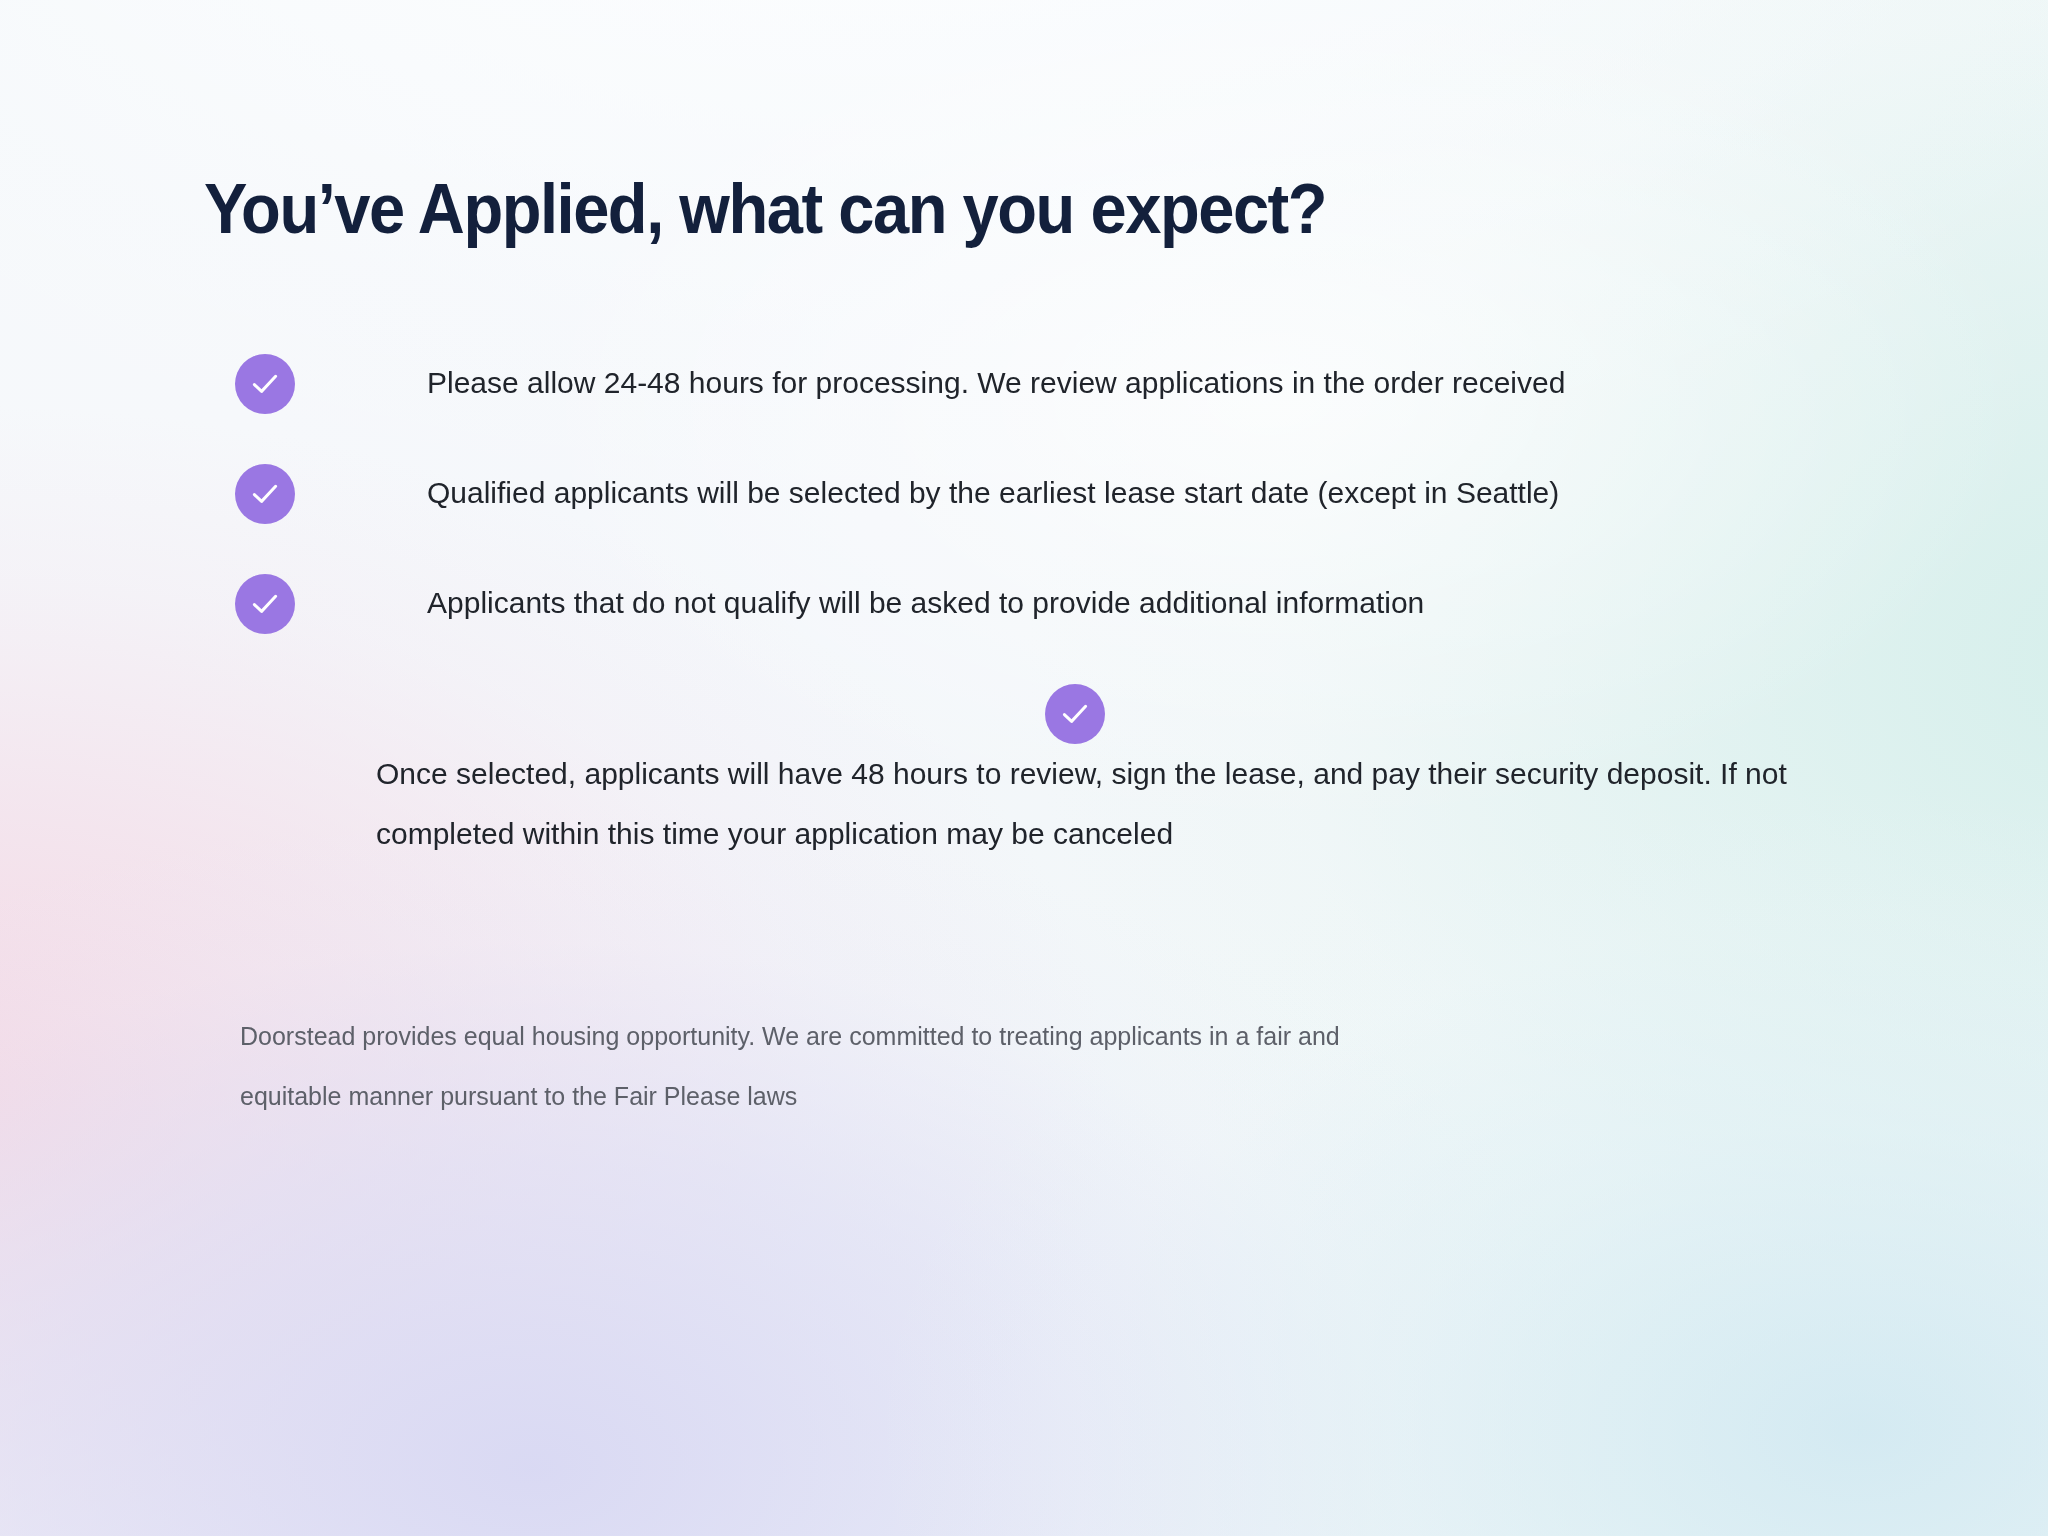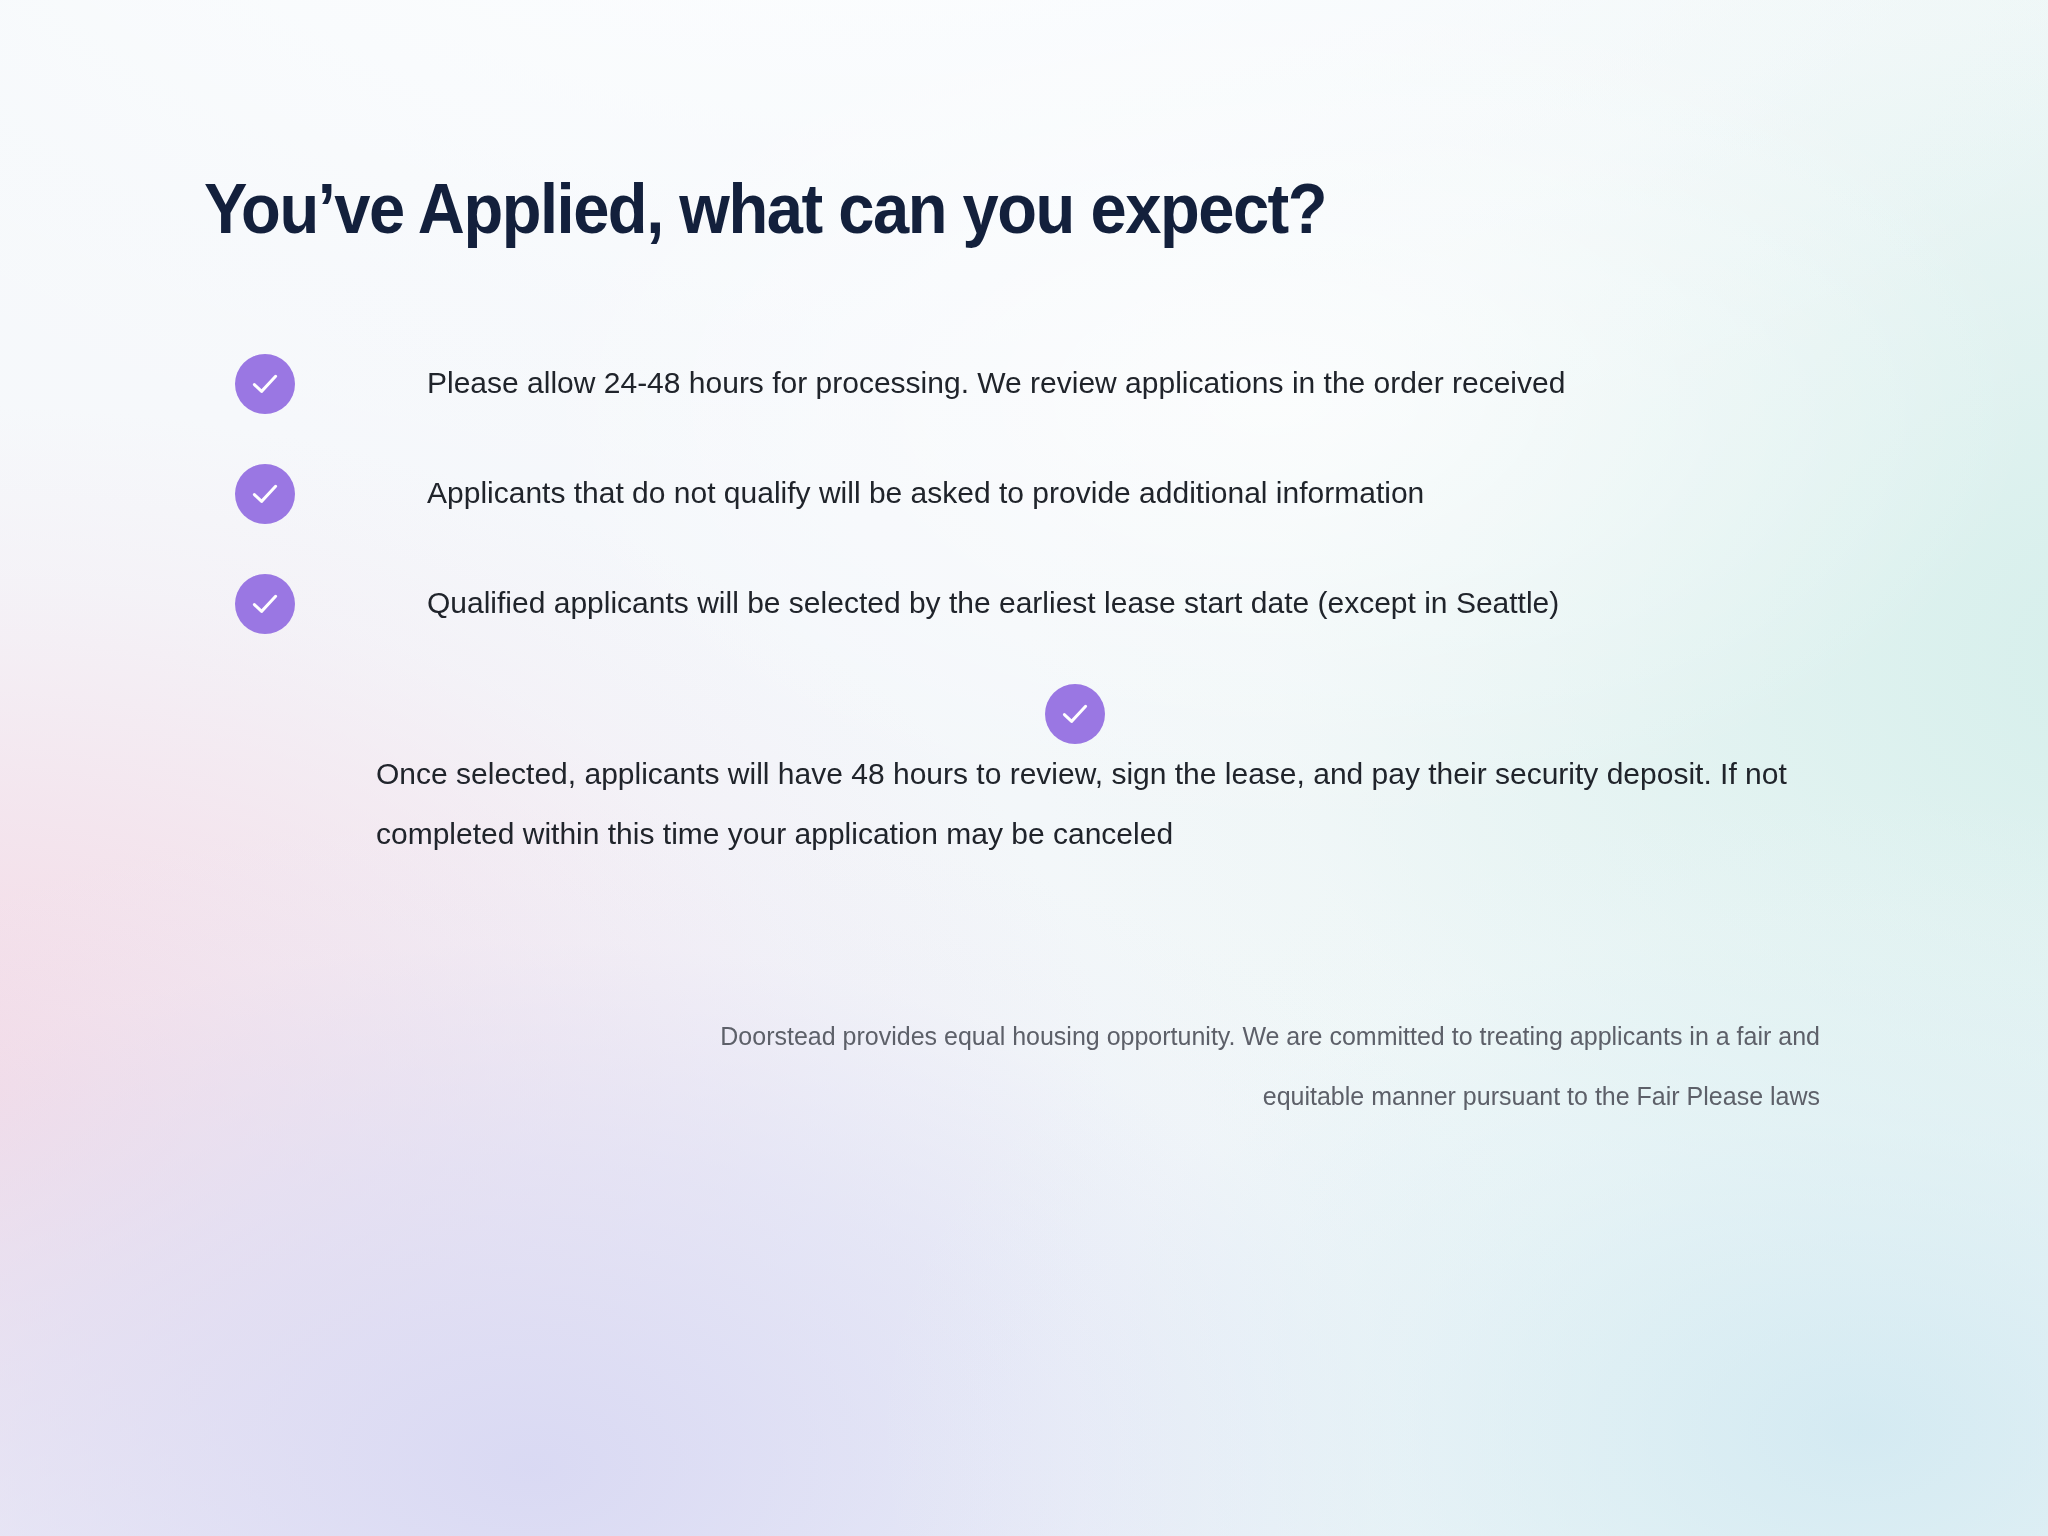"Applicants that do not qualify" div.check-item { order: before "Qualified applicants will be selected" -> after "Qualified applicants will be selected" }
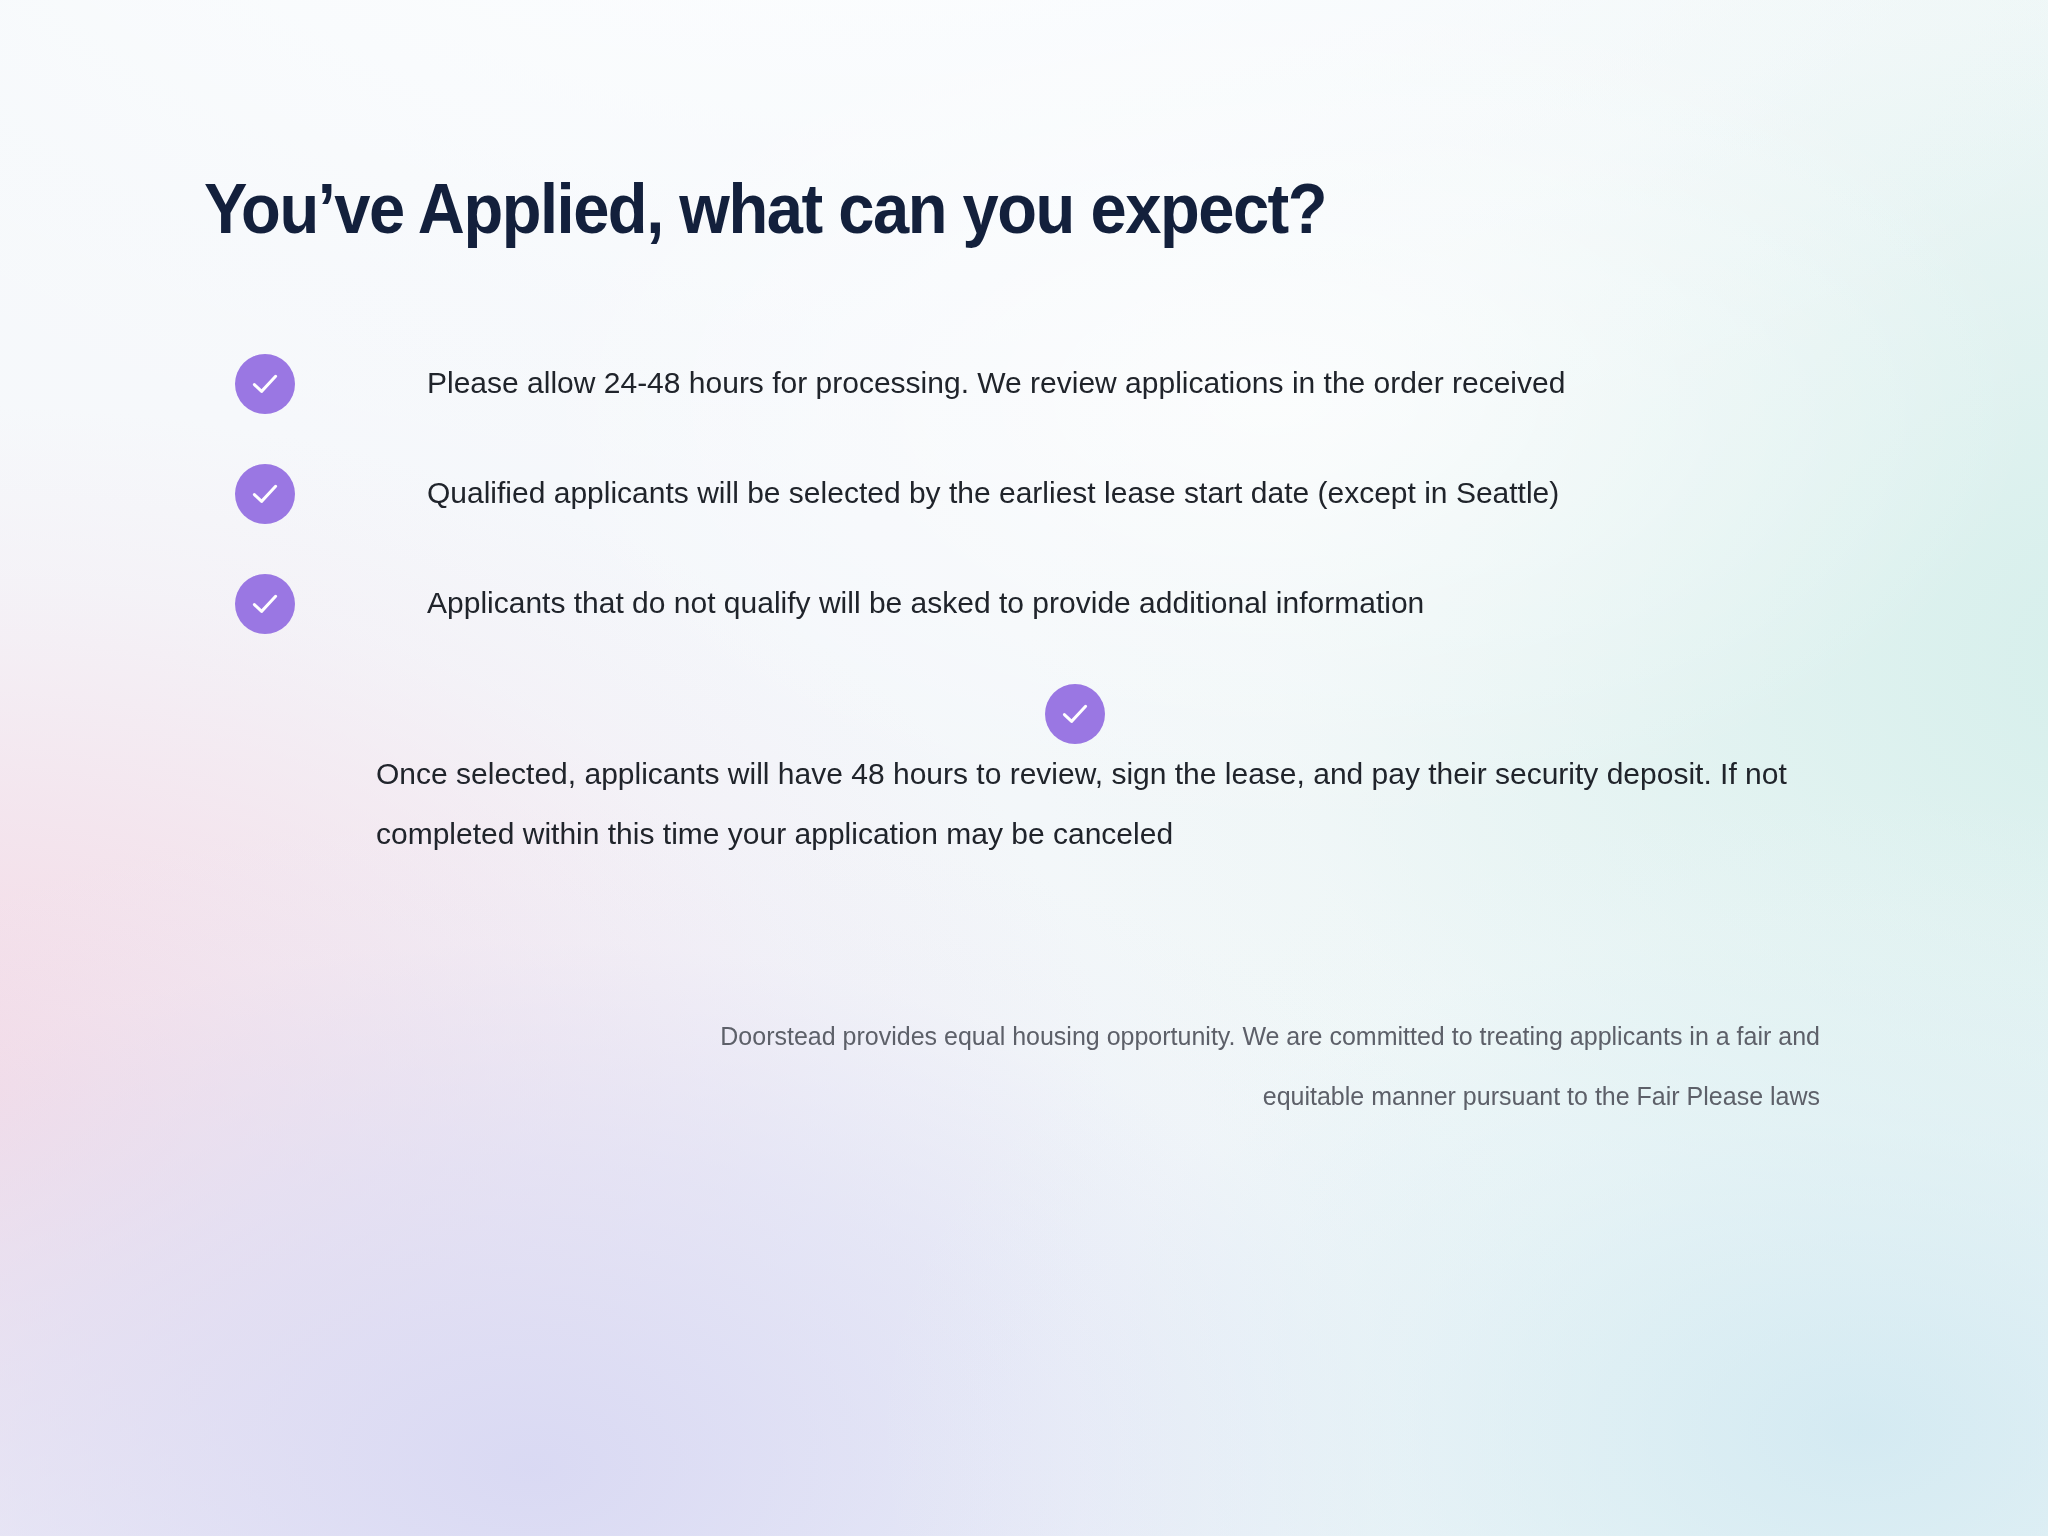"Doorstead provides equal housing" .disclaimer { text-align: right -> left }
